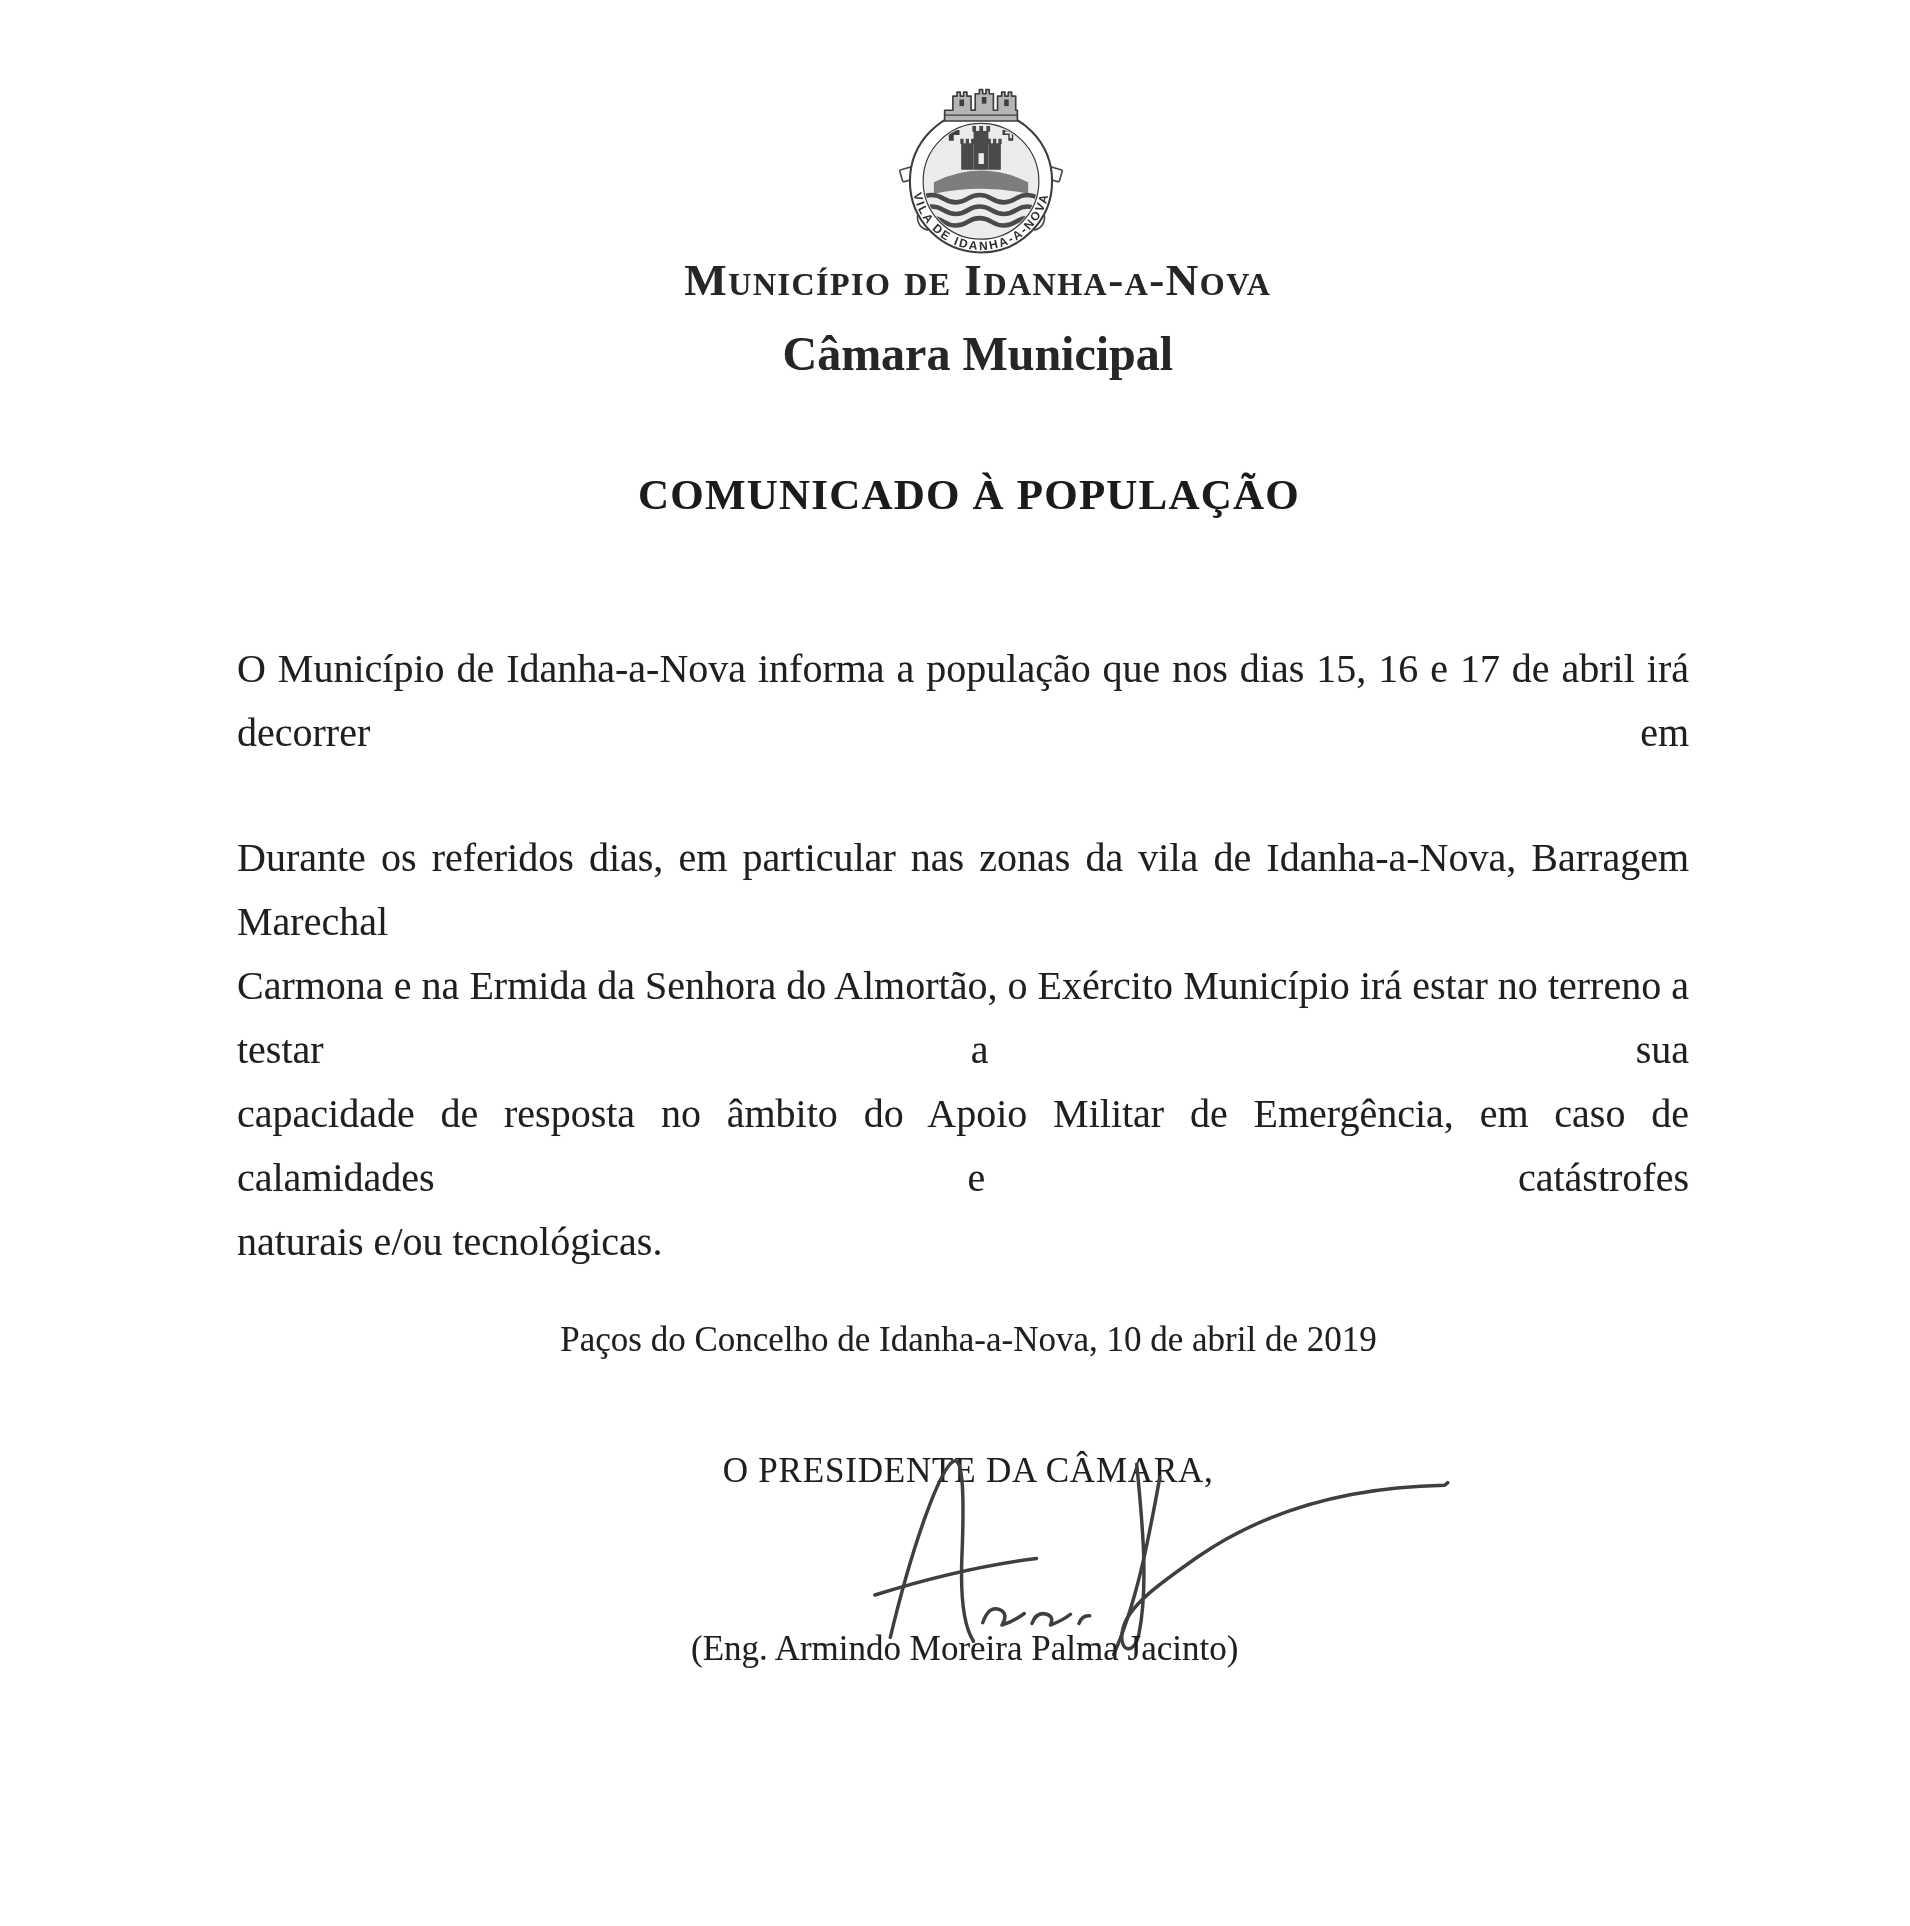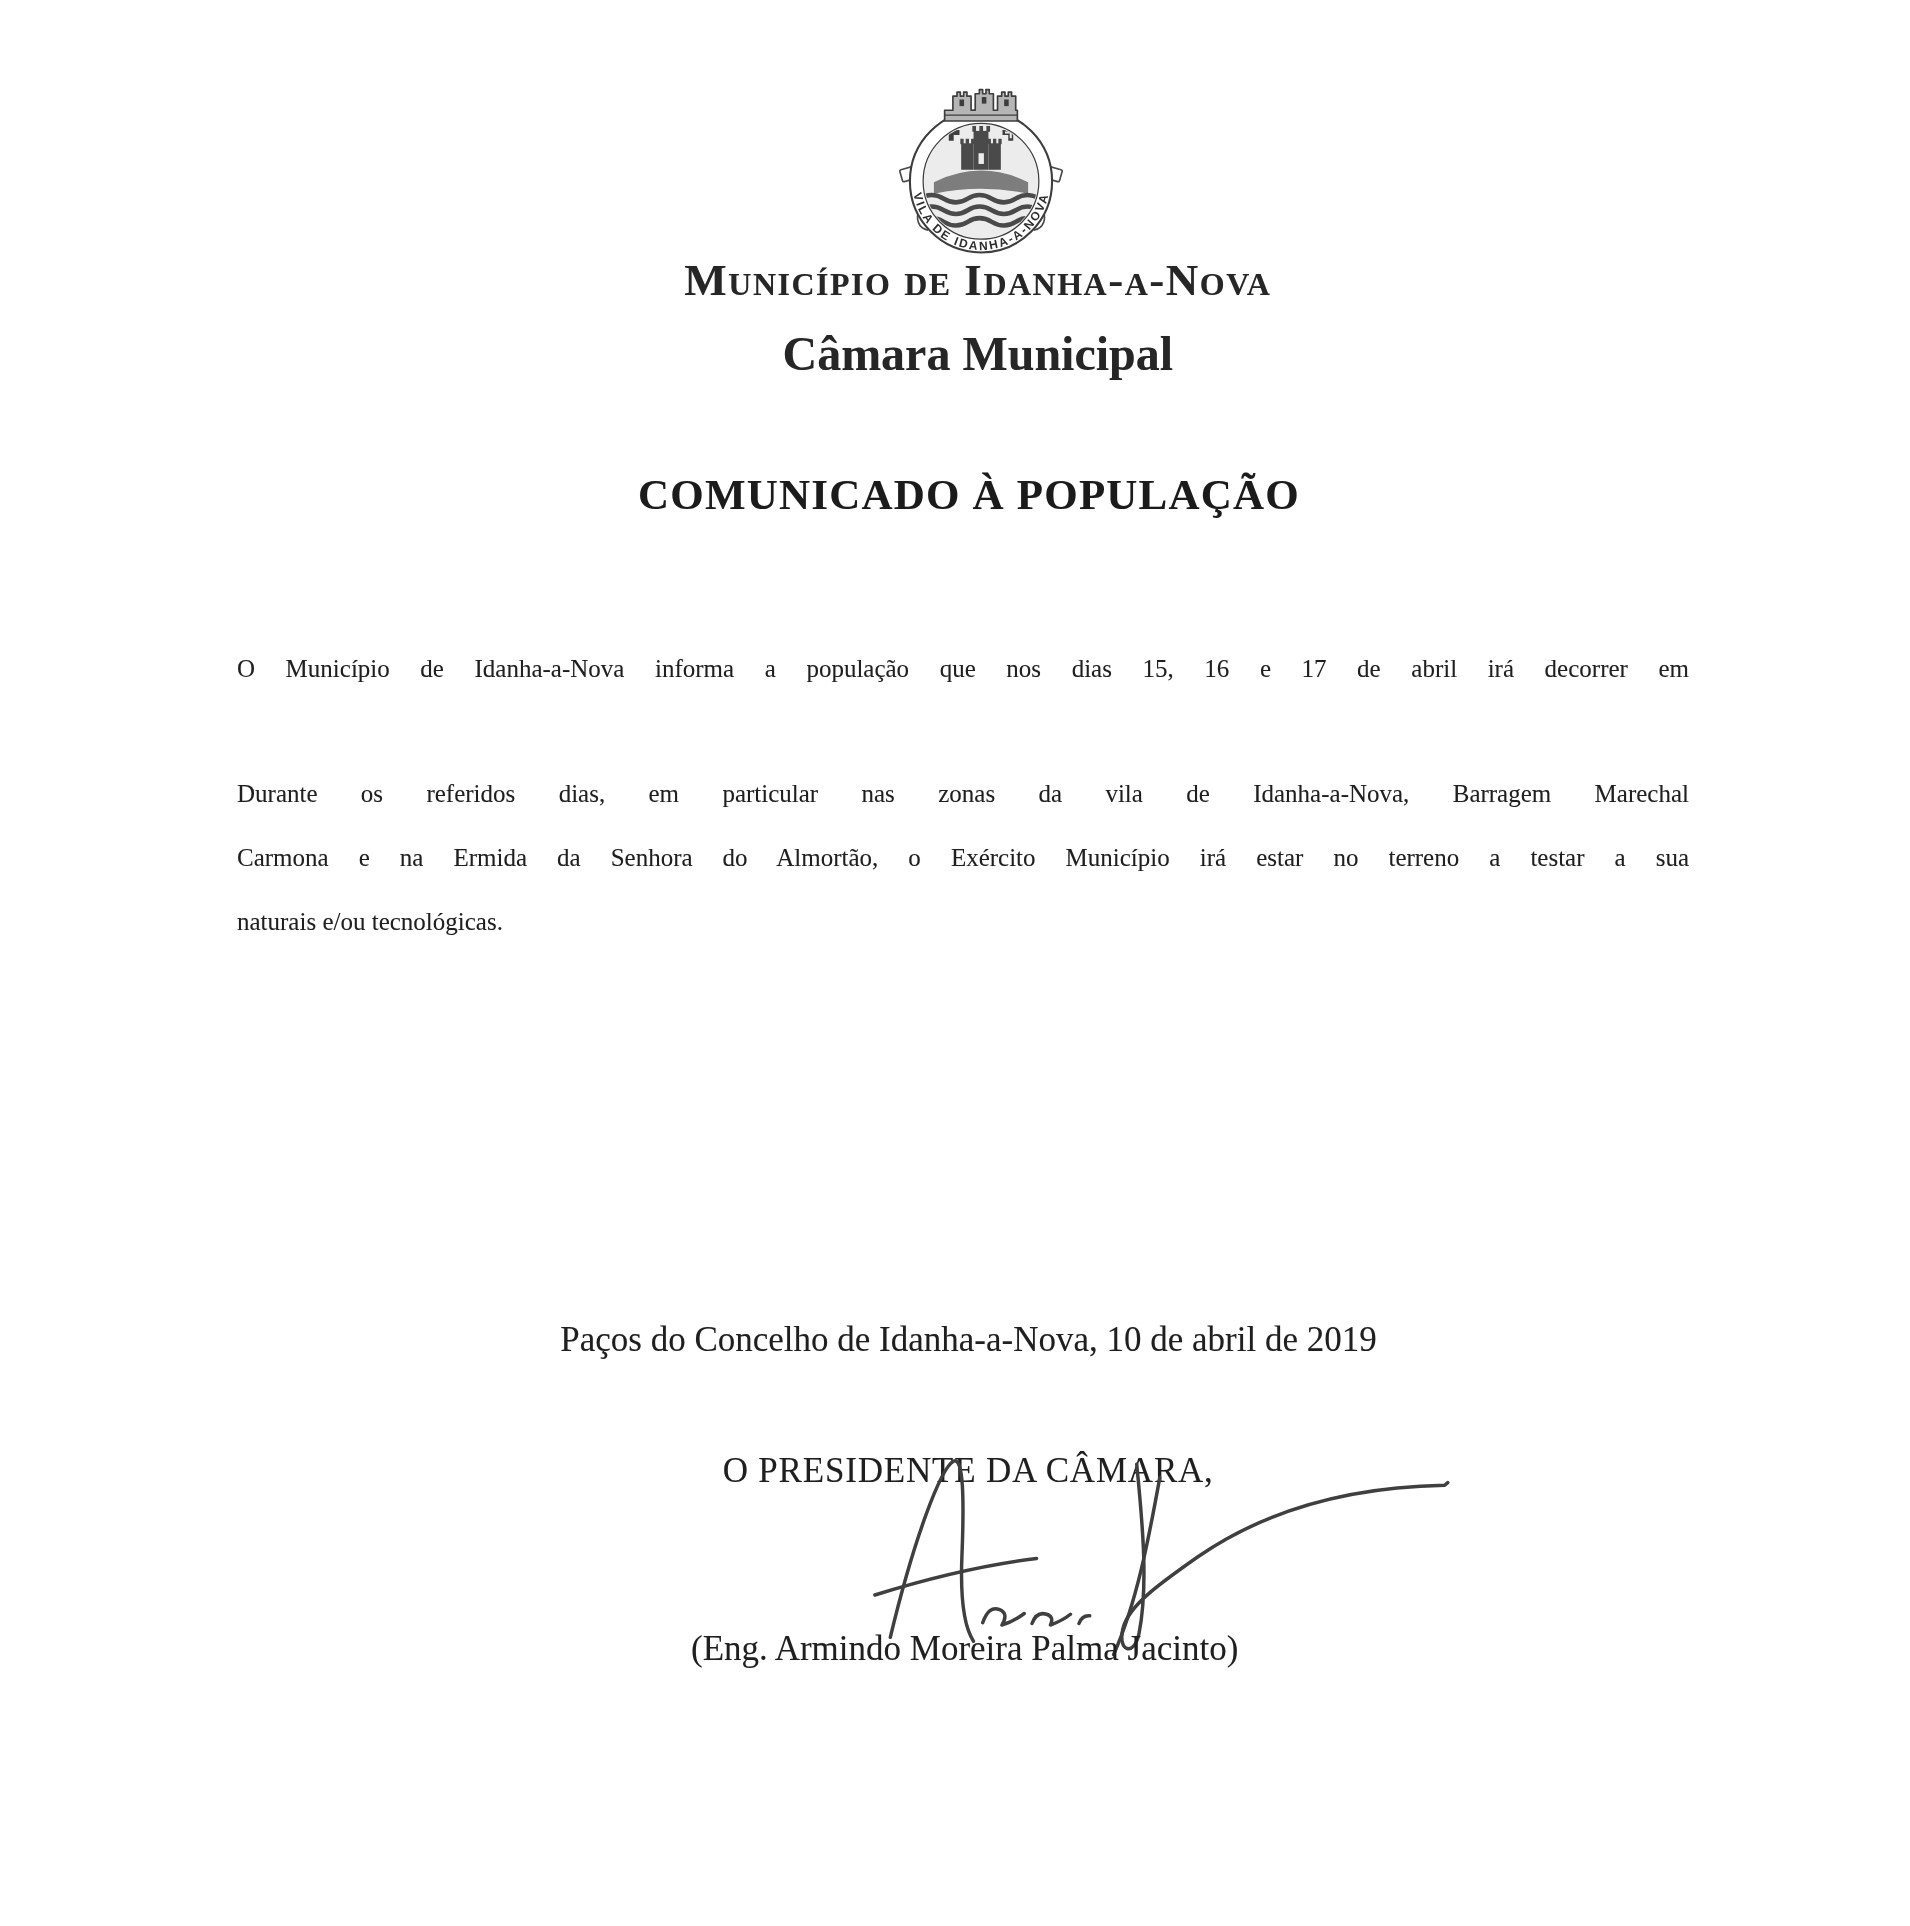"O Município de Idanha-a-Nova informa" .body { font-size: 25px -> 40px }
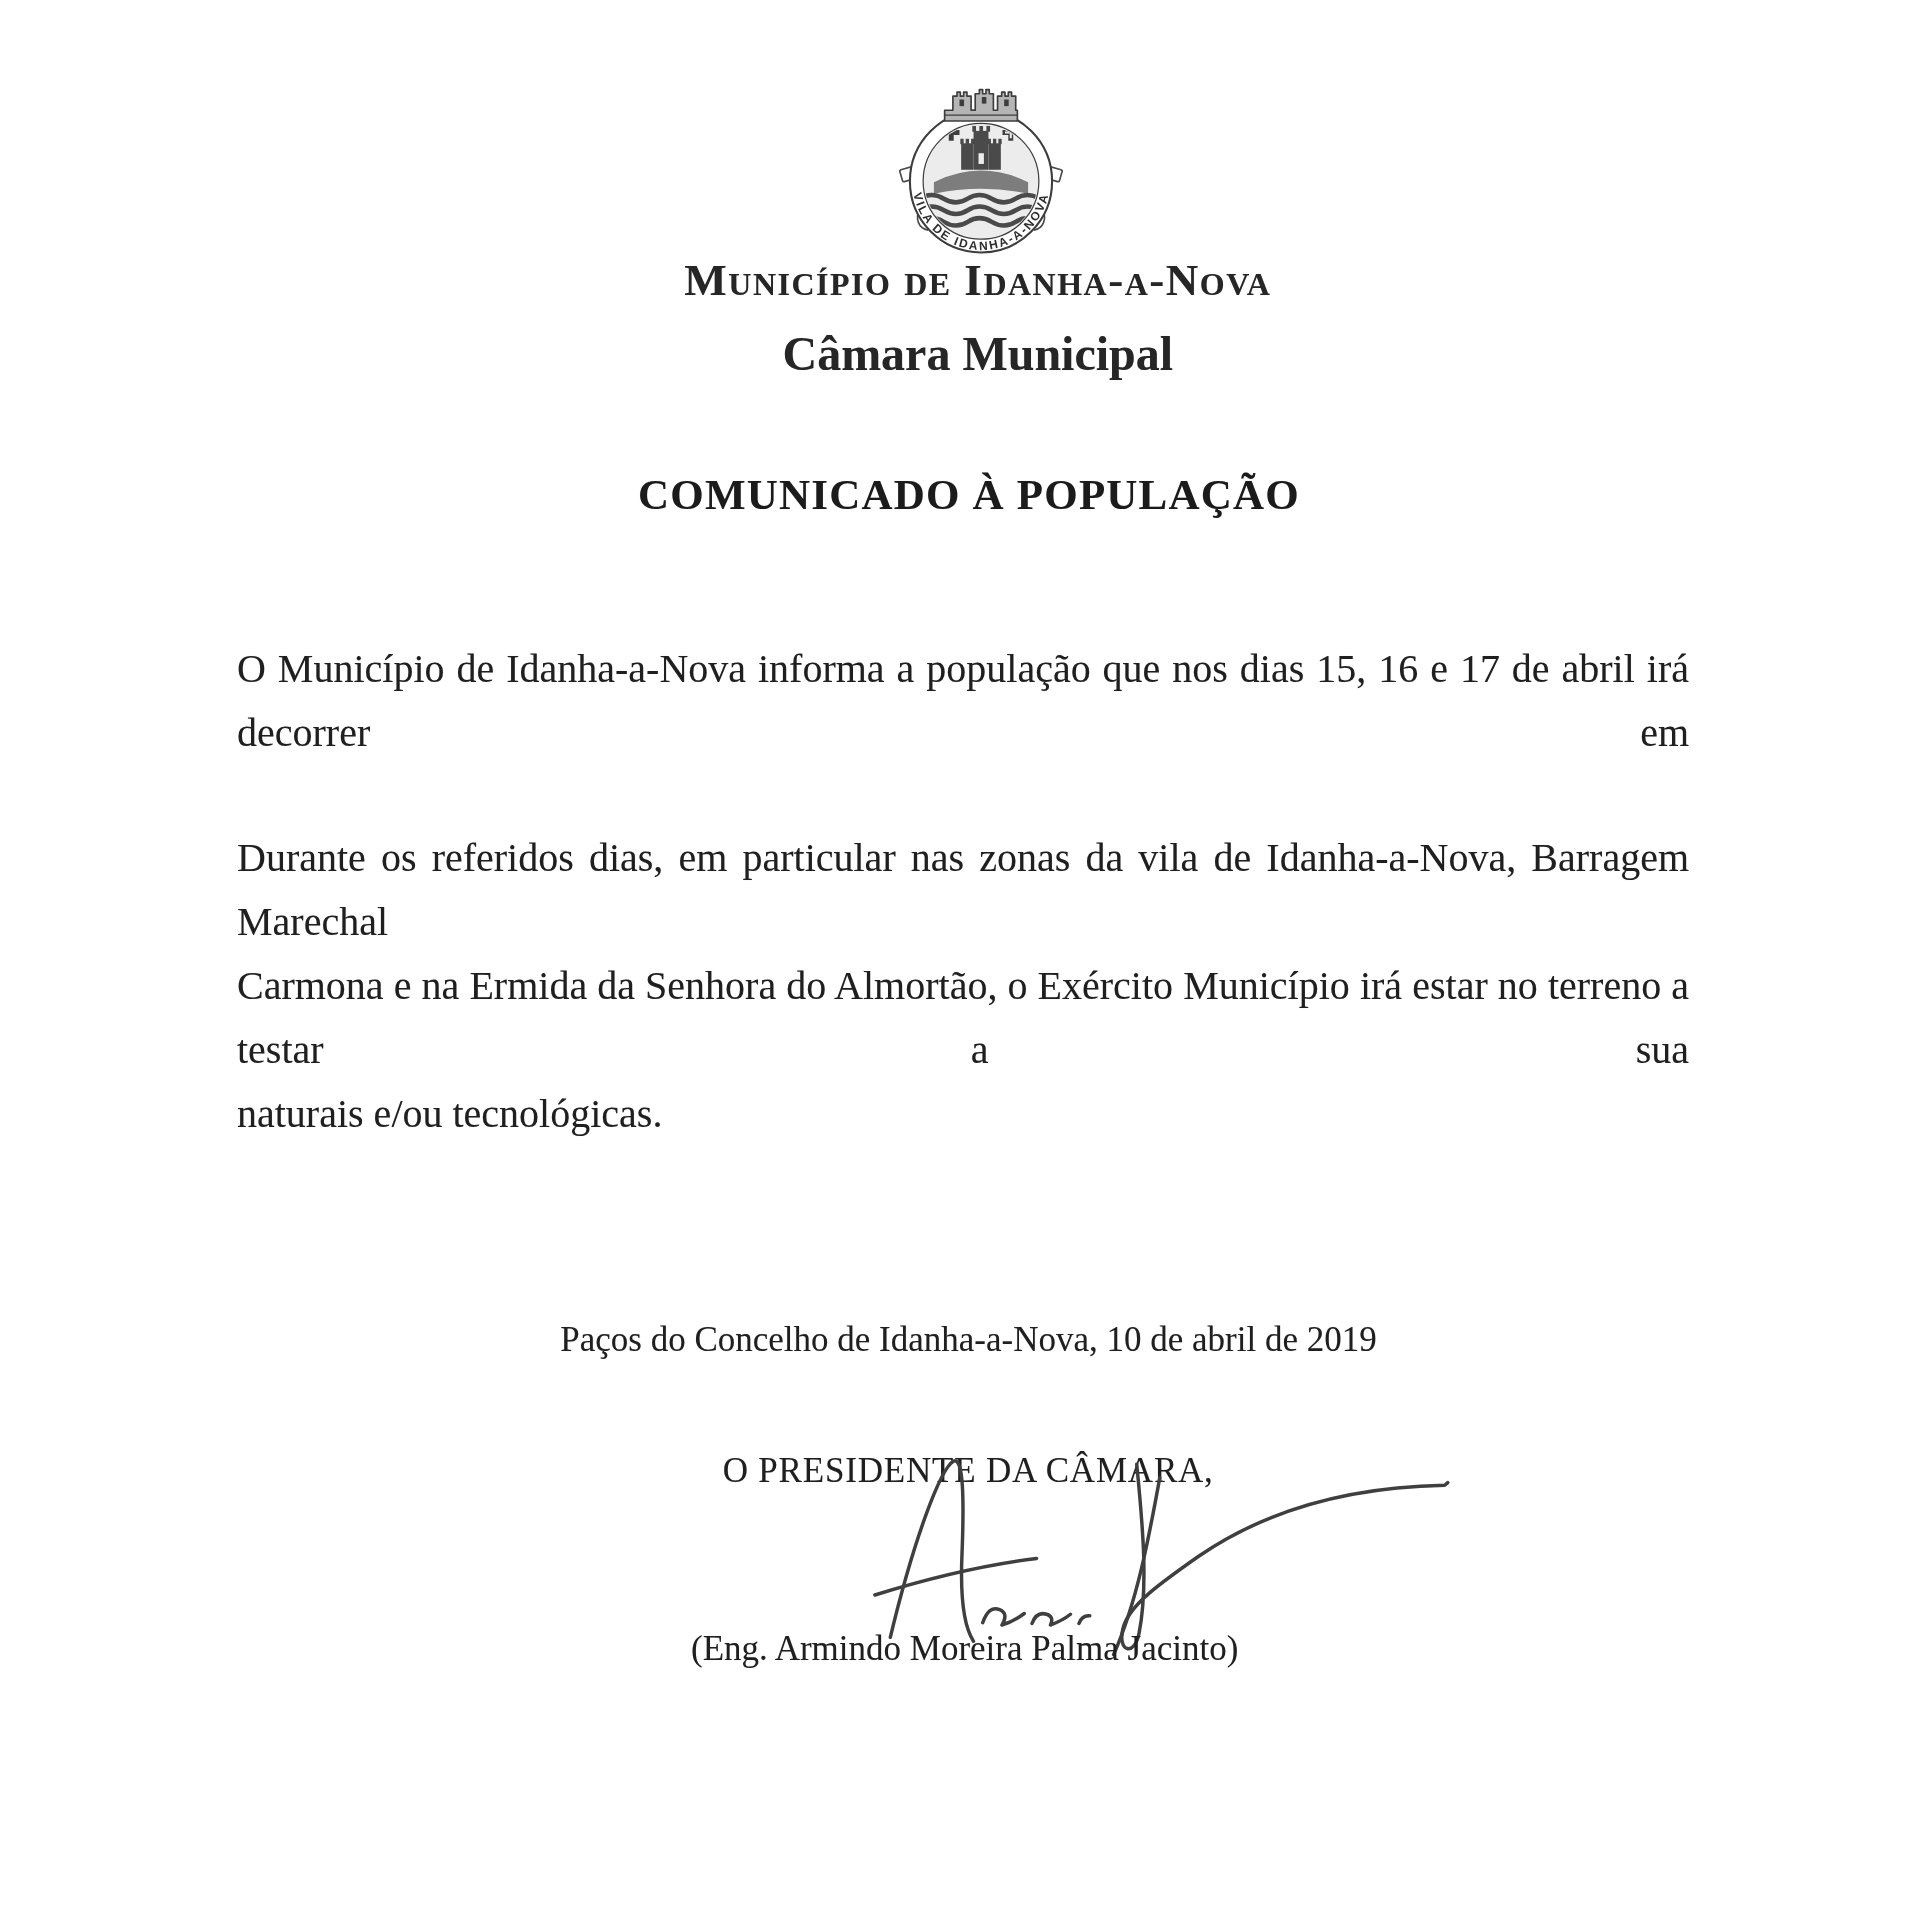"capacidade de resposta no âmbito" div.bline { html: none -> <div>capacidade de resposta no âmbito do Apoio Militar de Emergência, em caso de calamidades e catástrofes</div> }
